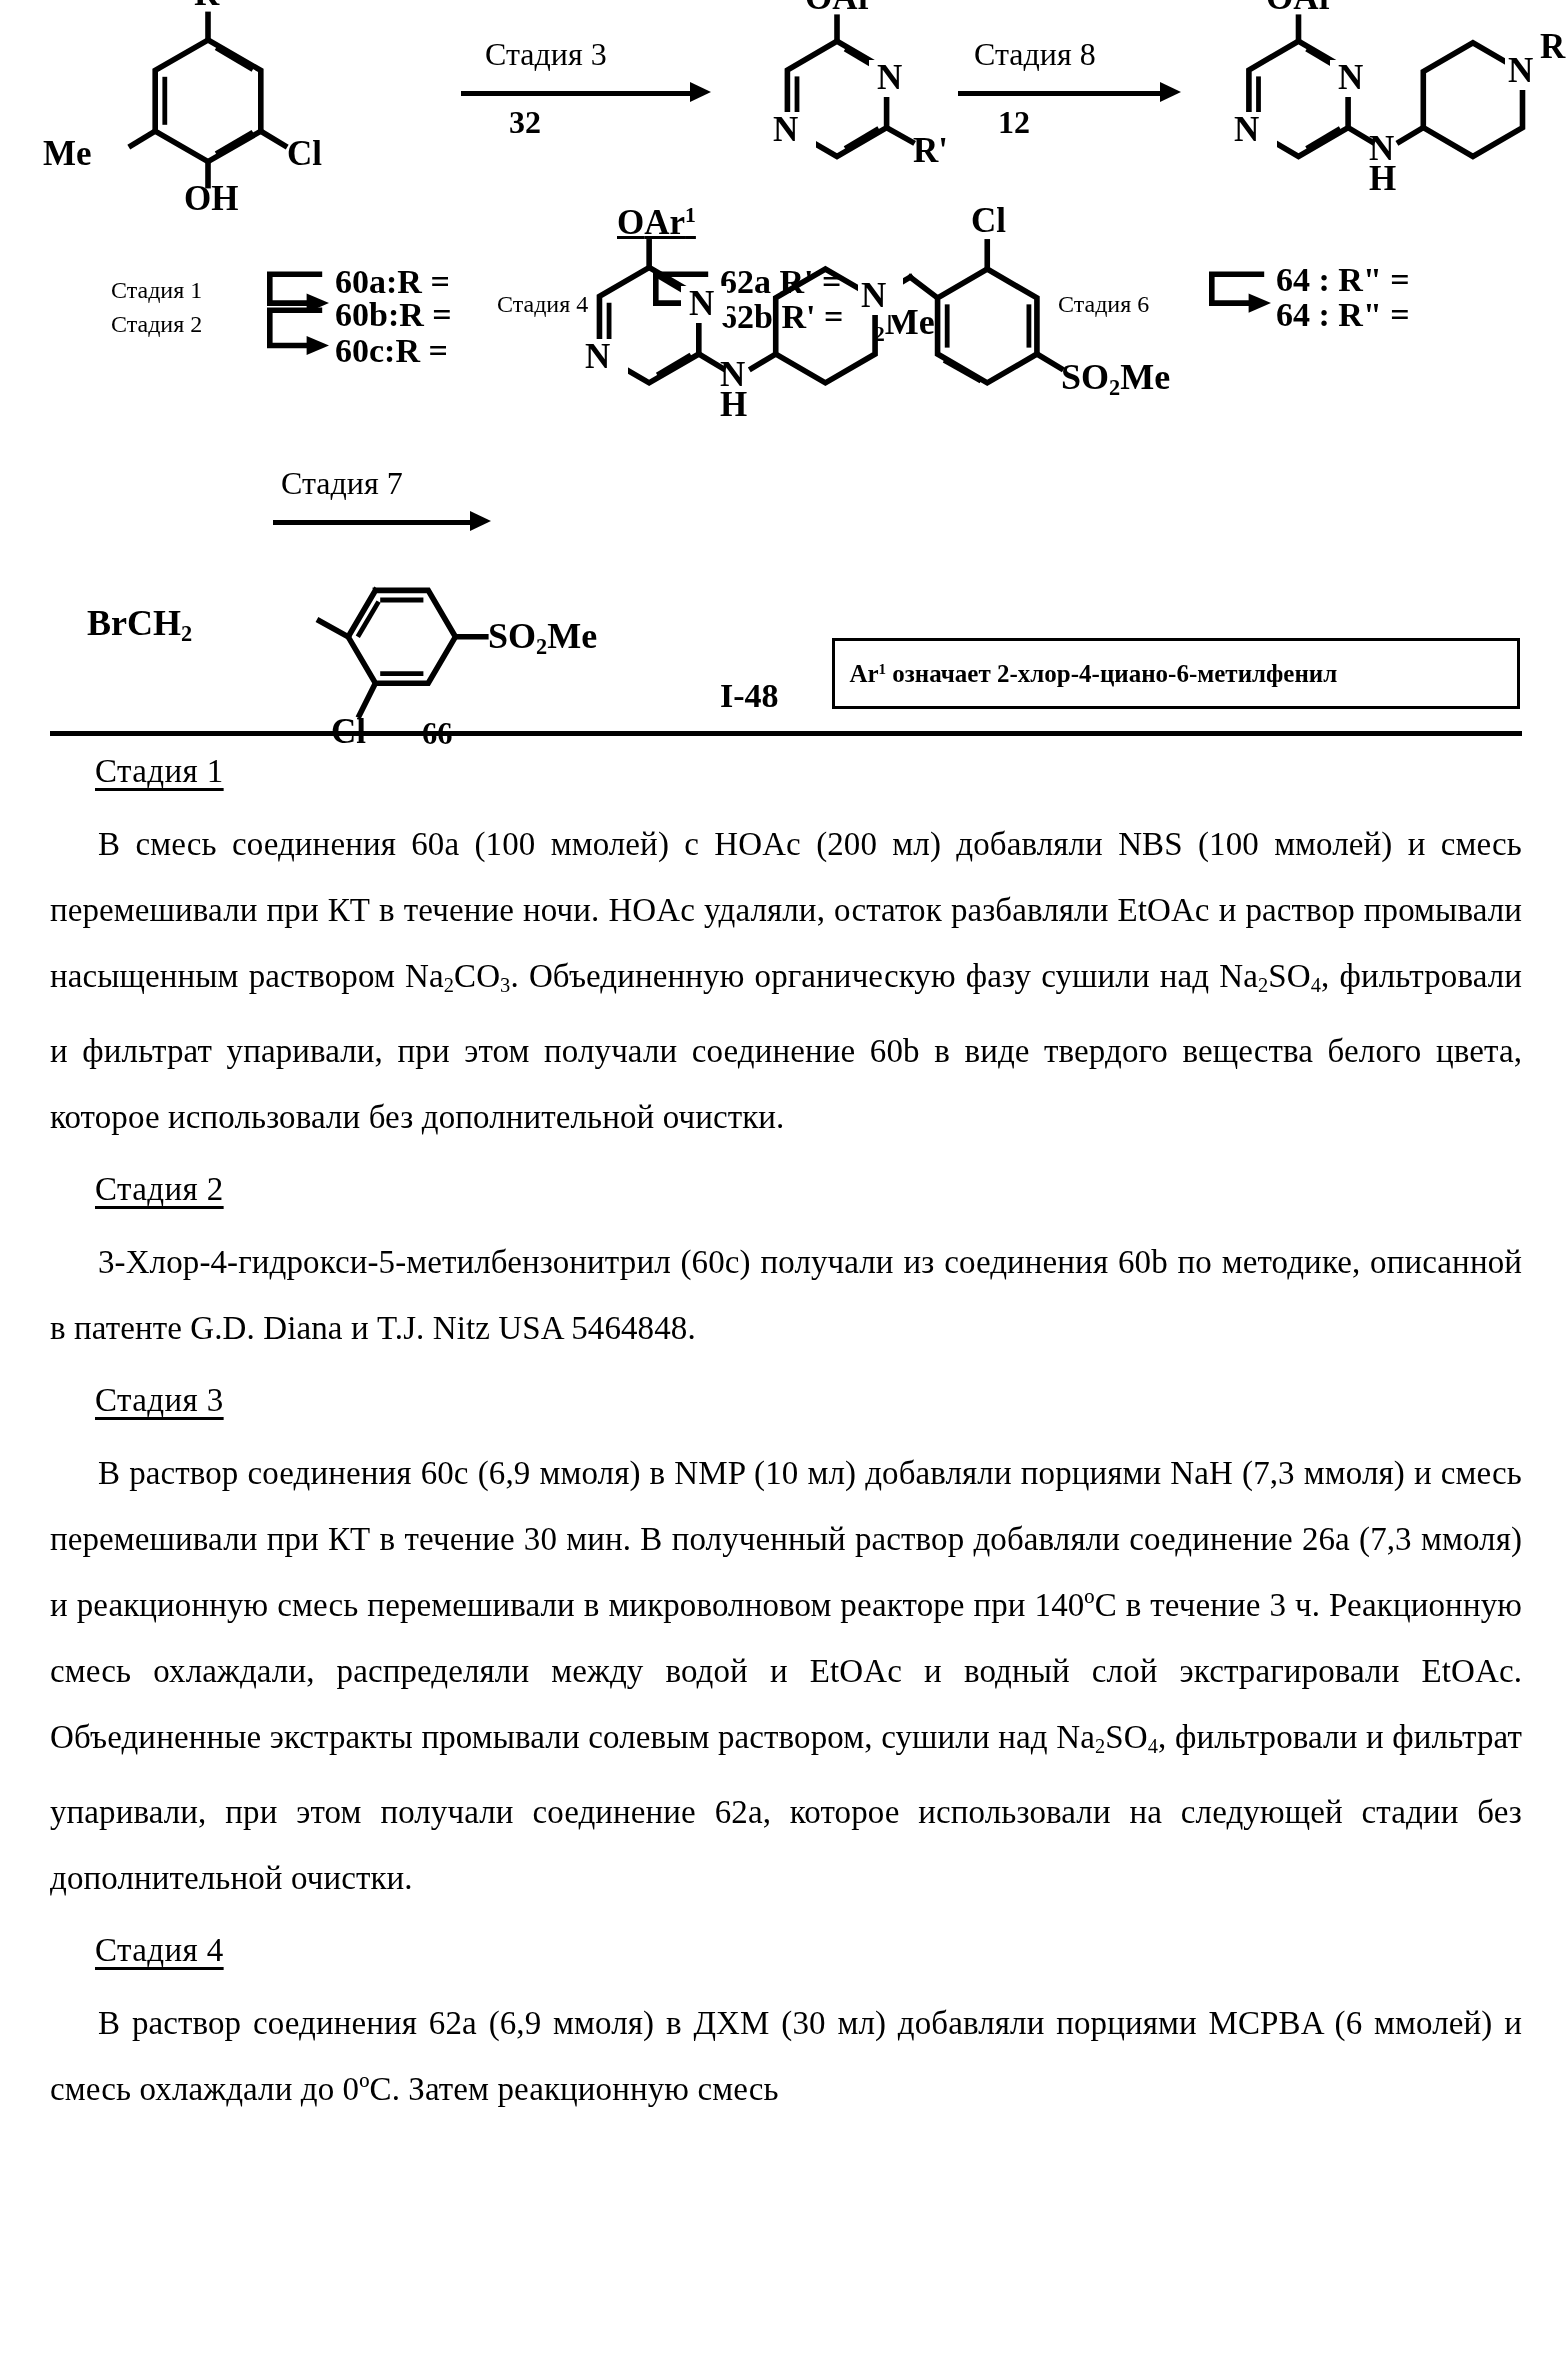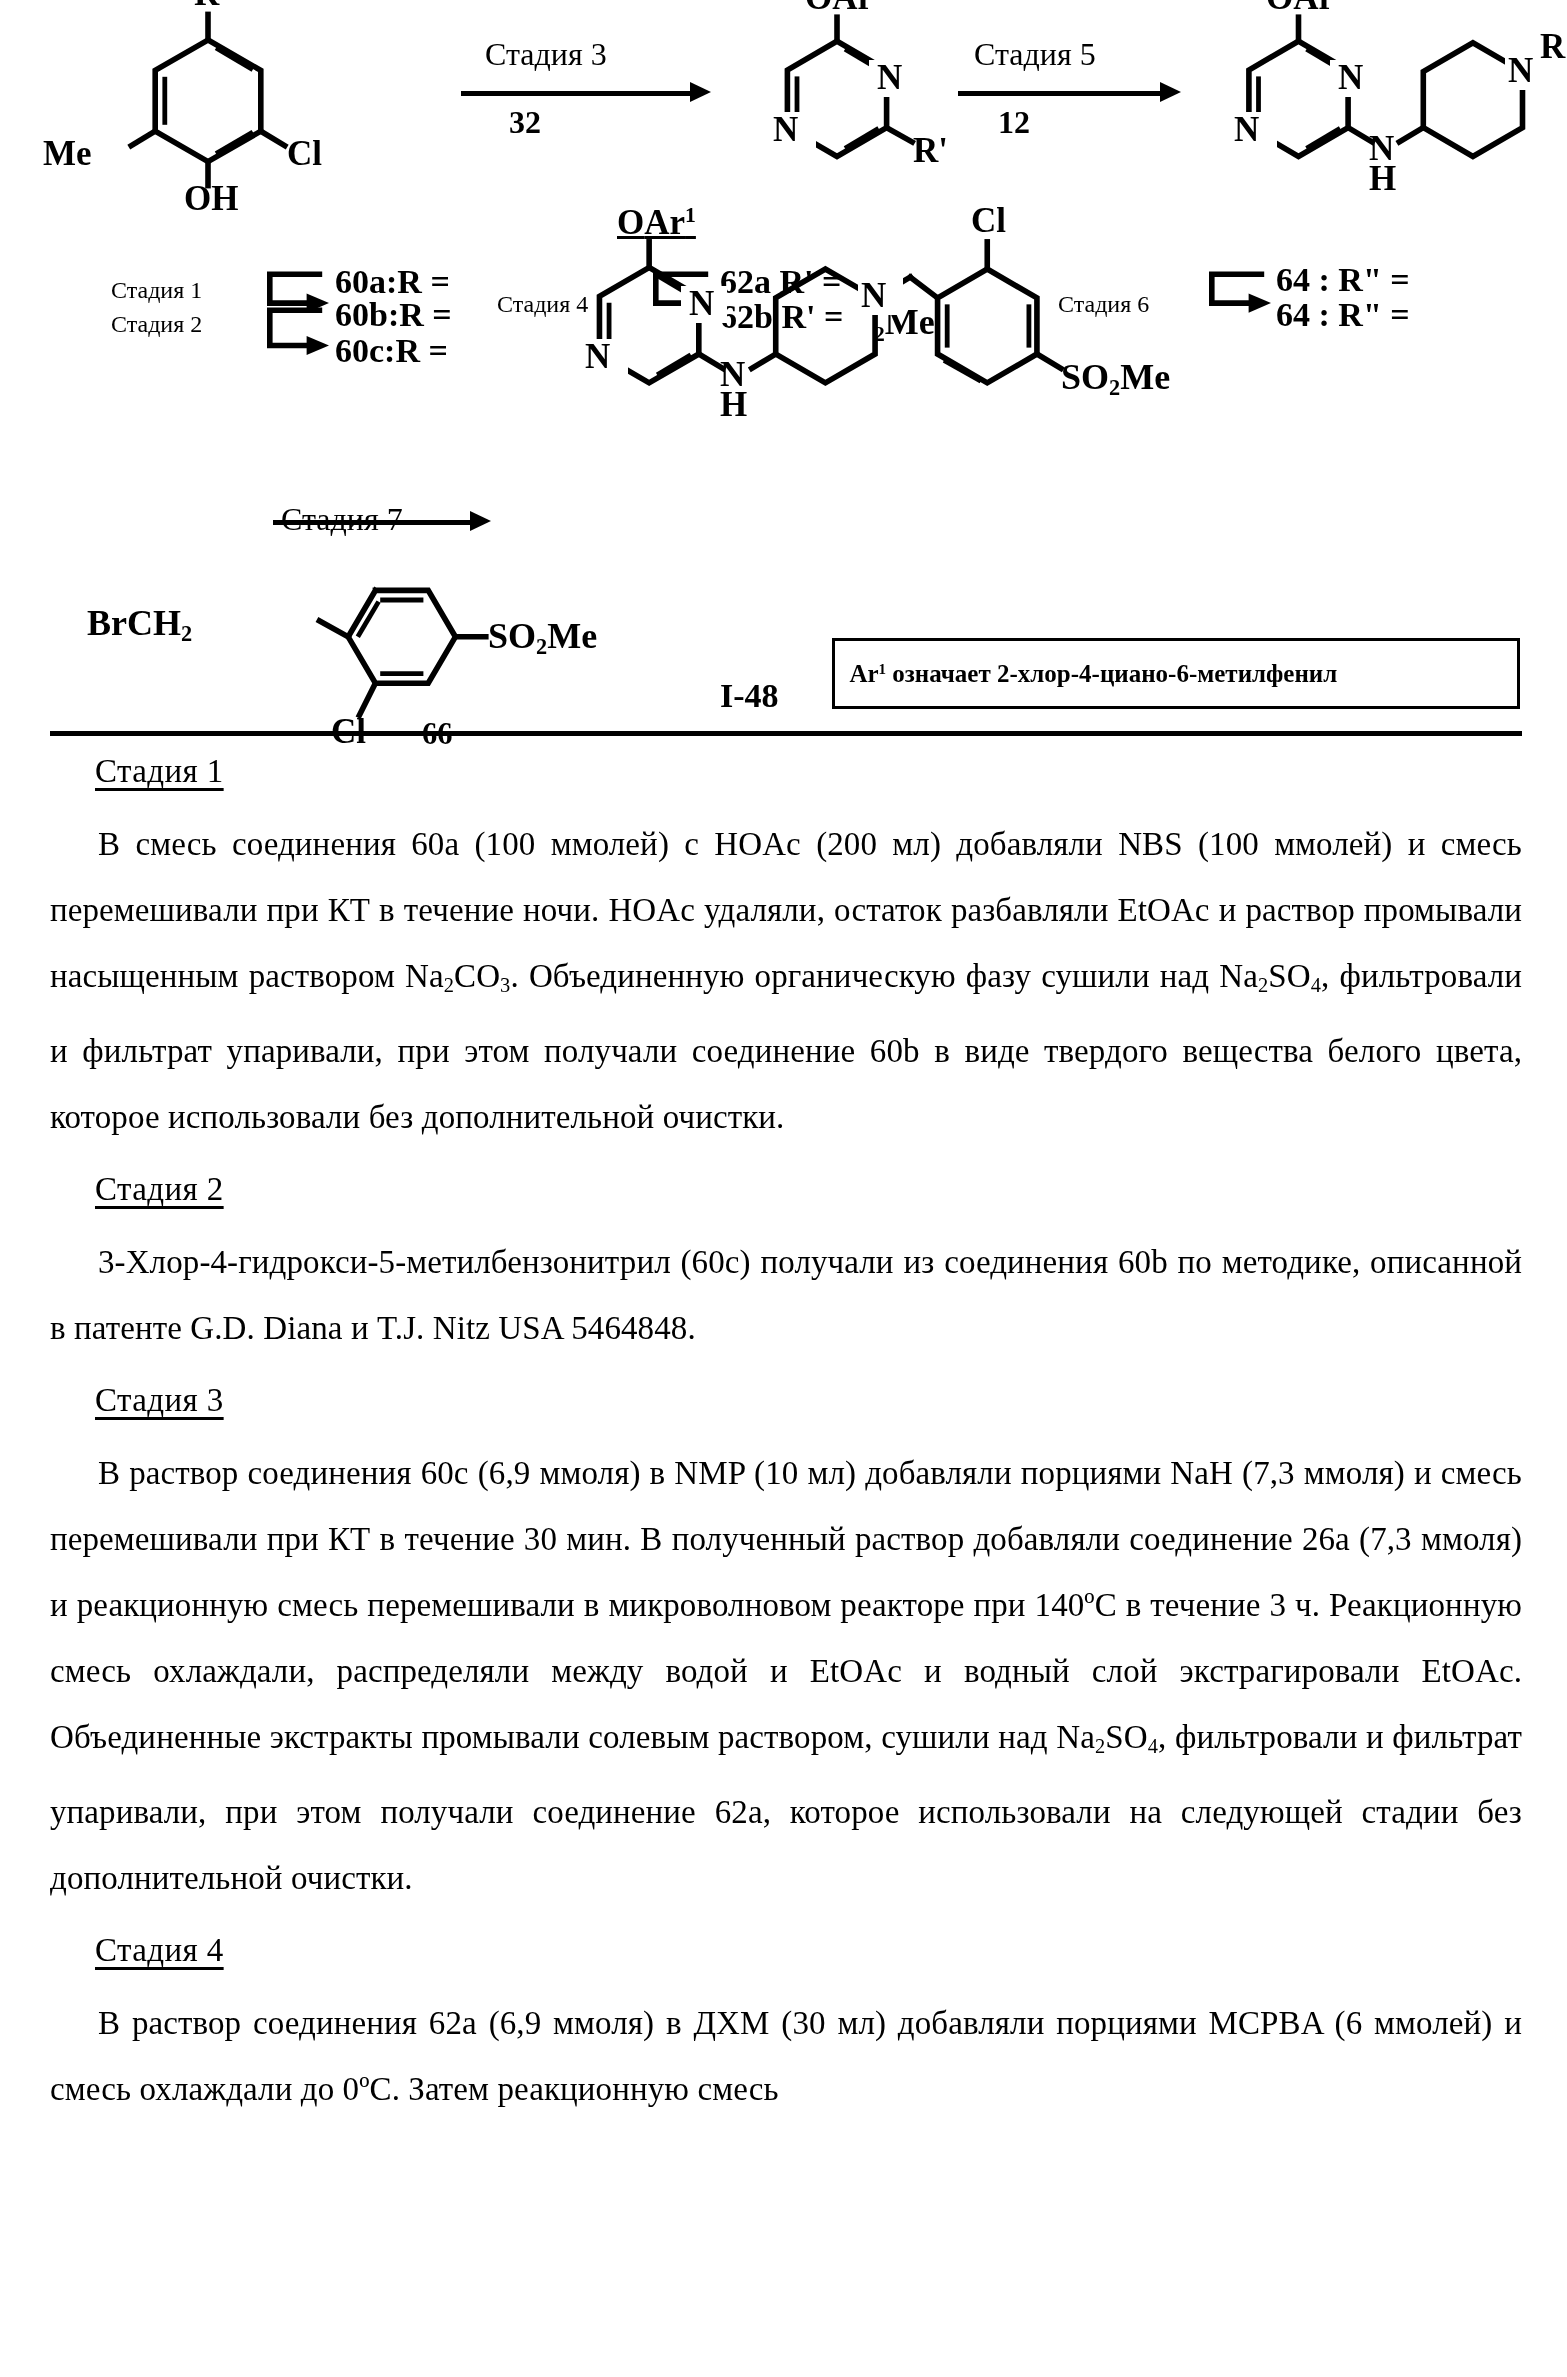"Стадия 5" div.abs { text: 5 -> 8 }
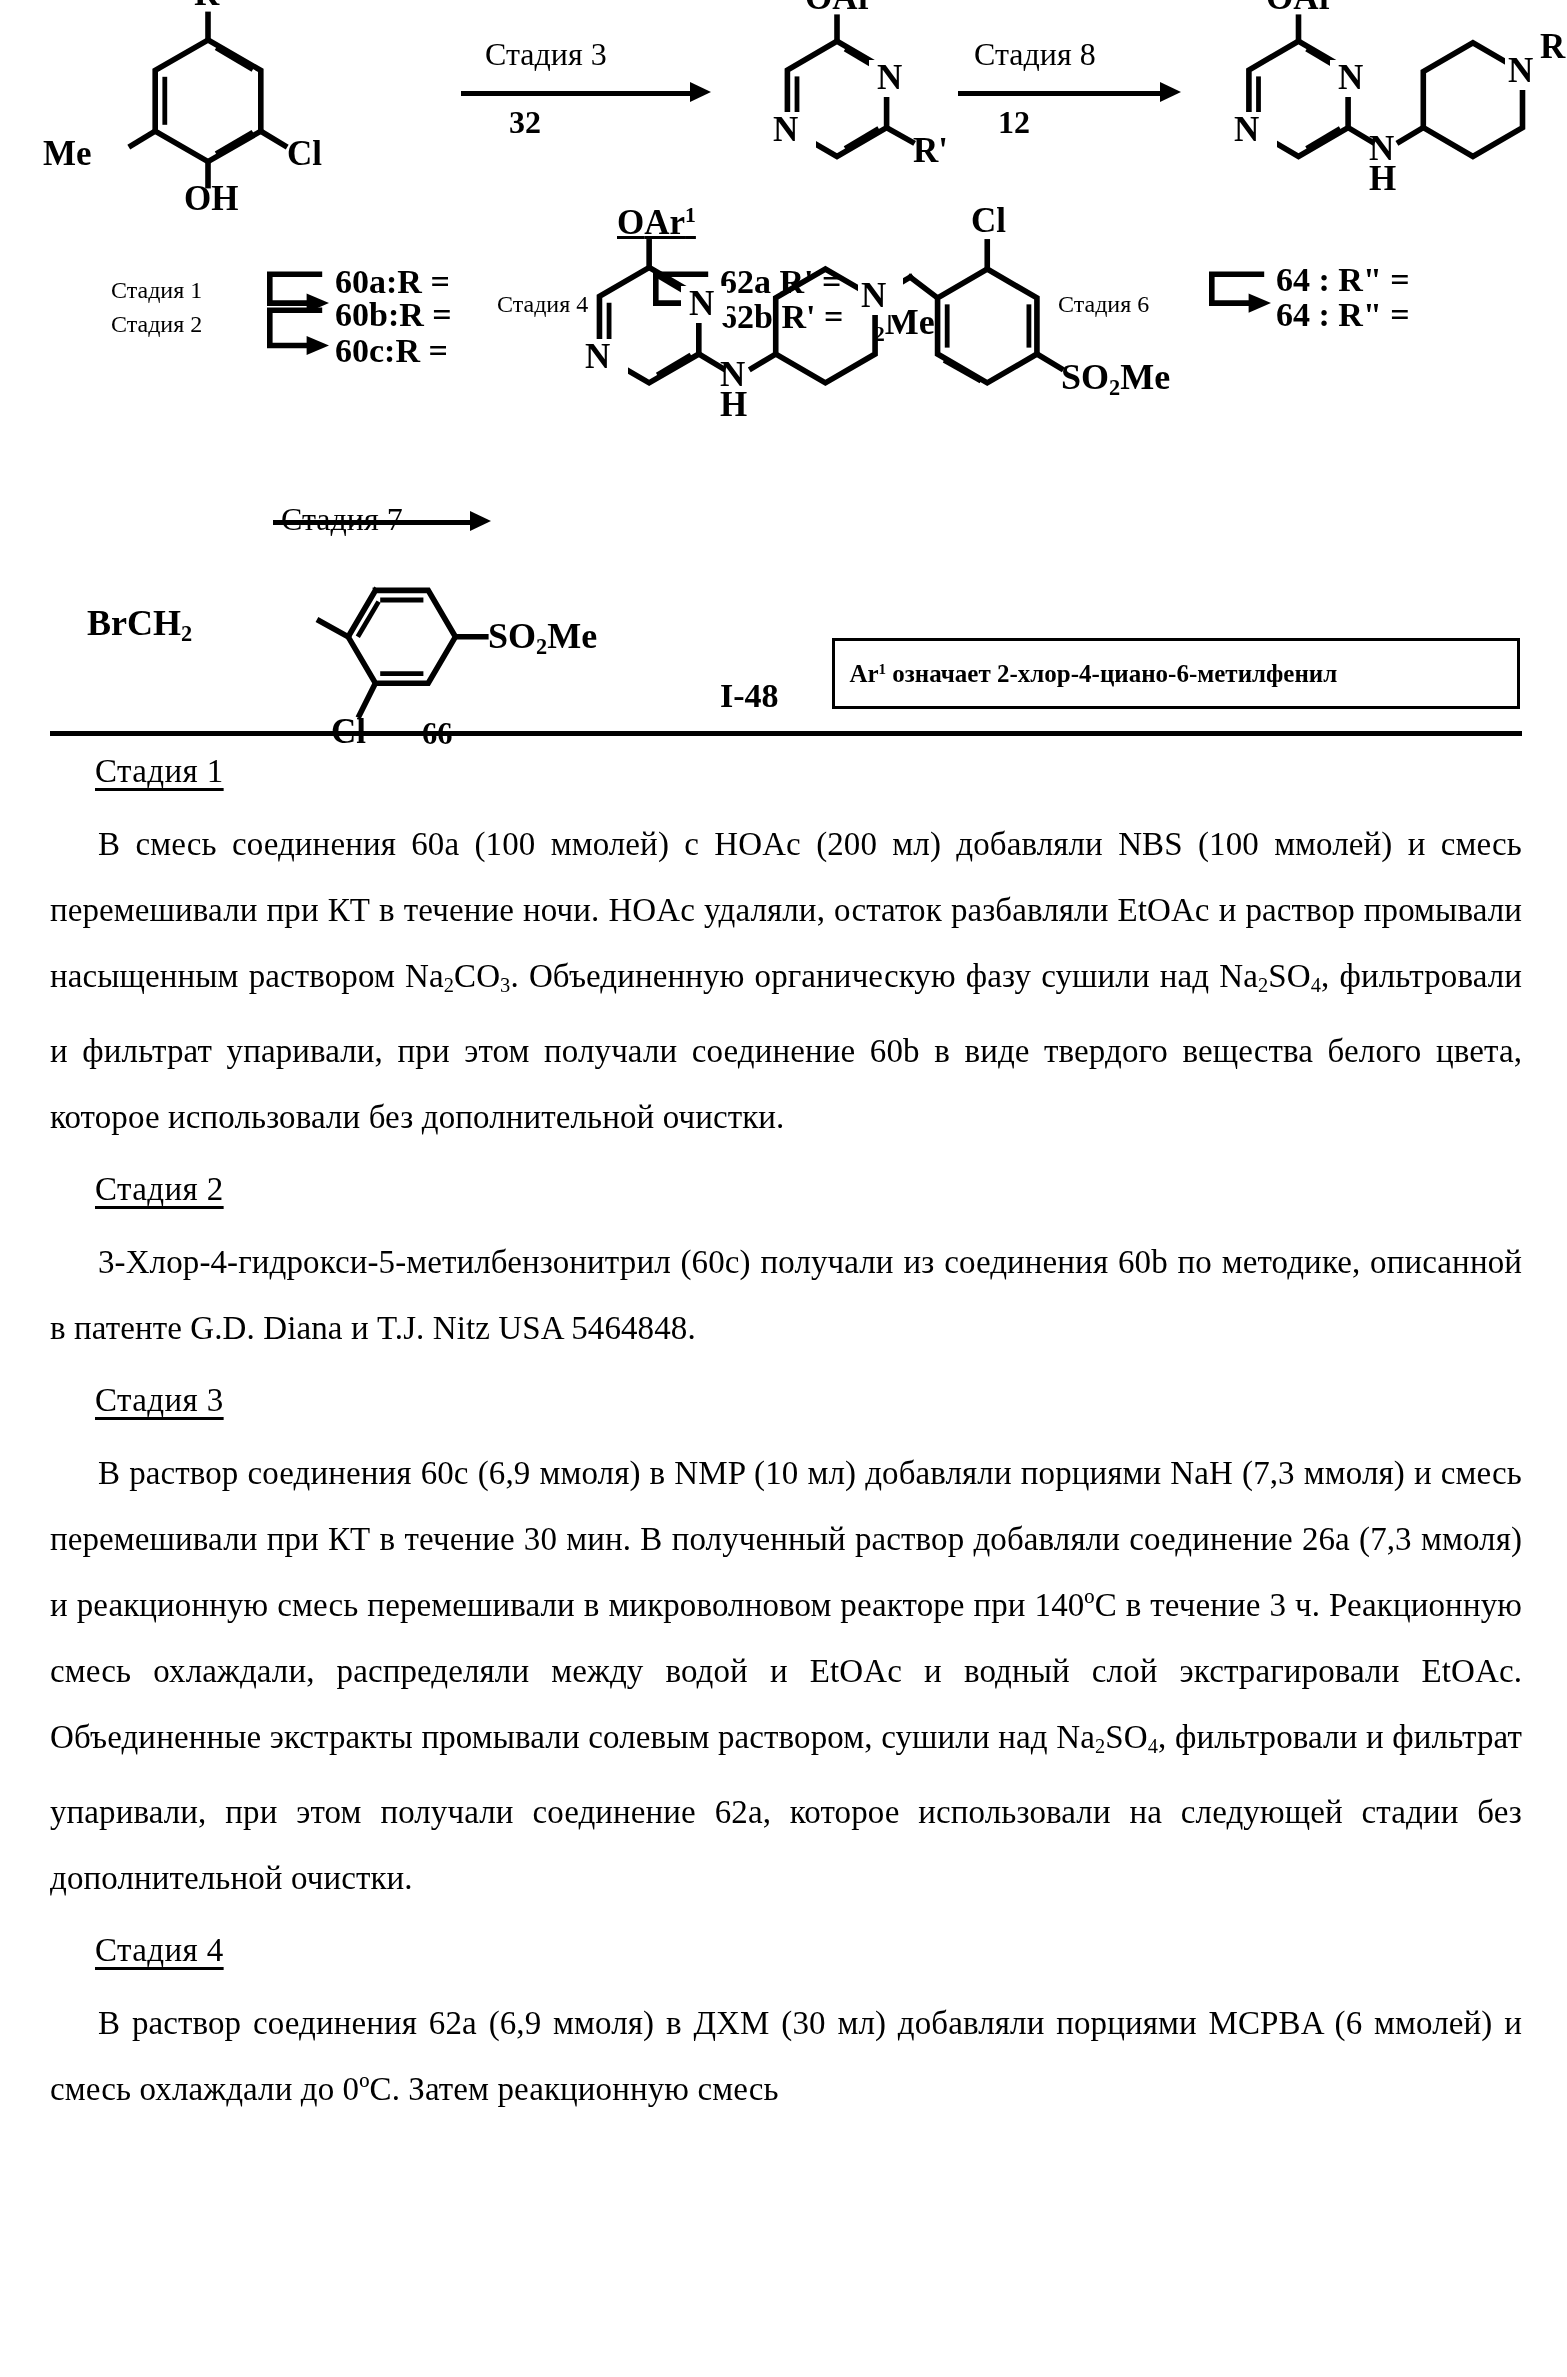"Стадия 7" div.abs { margin-top: 36px -> none }
